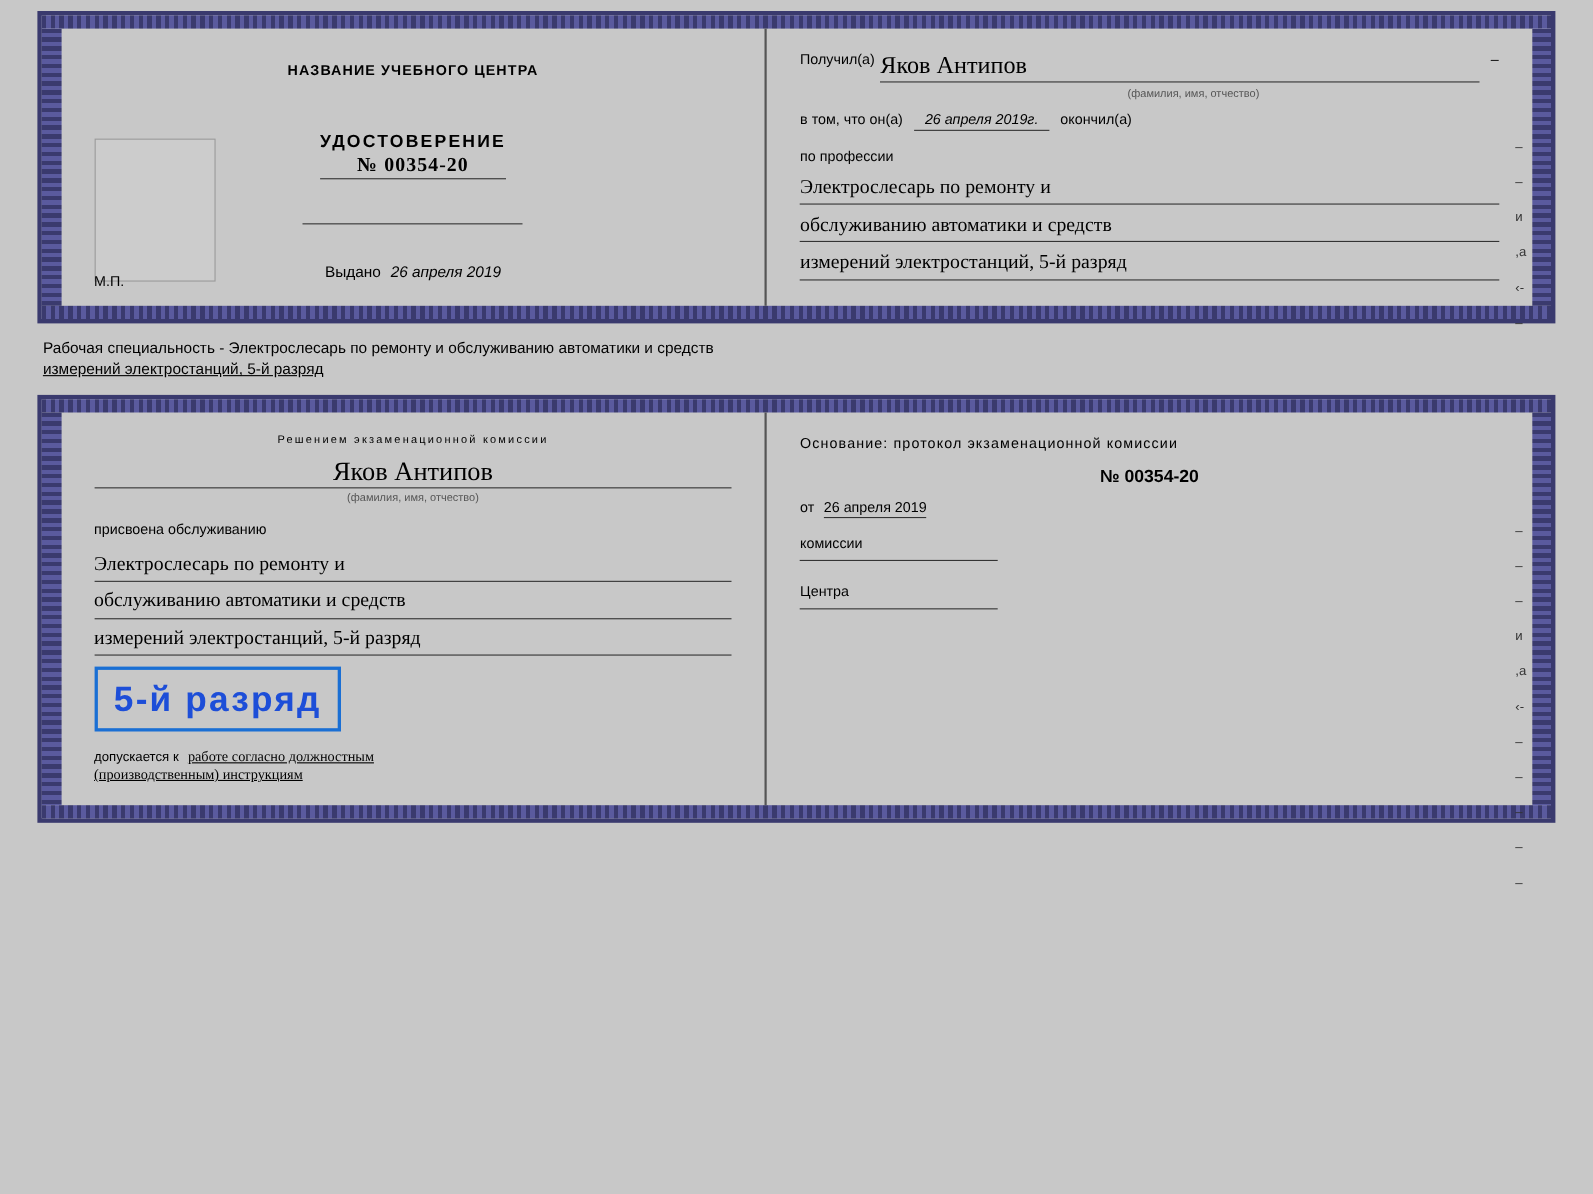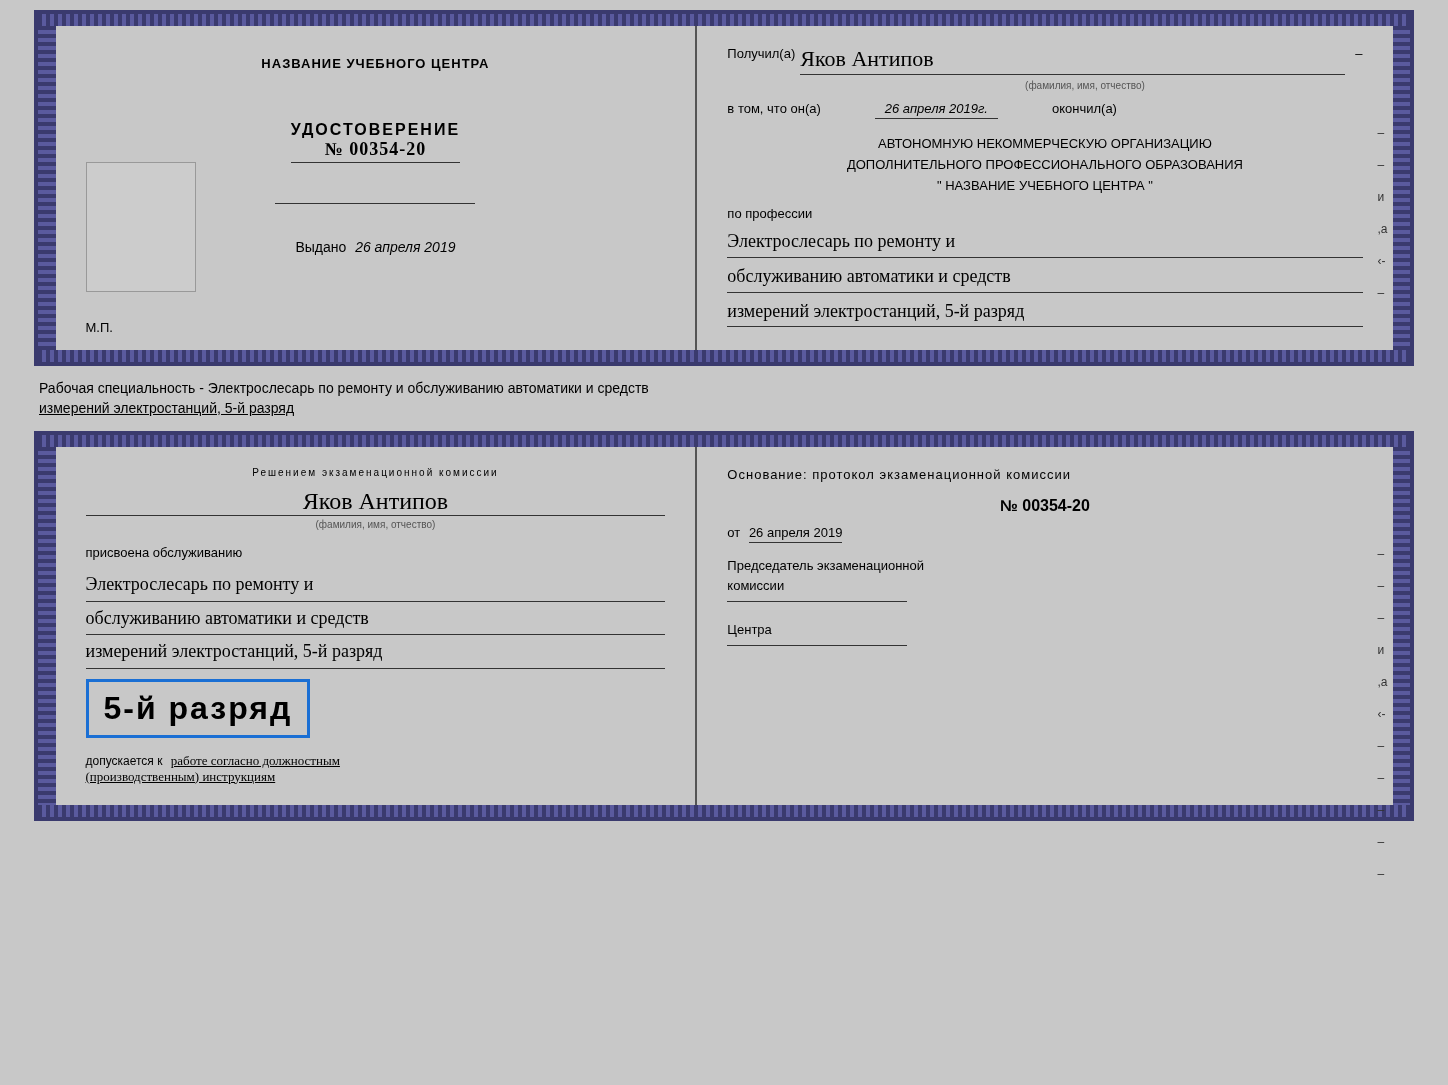"в том, что он(а)" .in-that-line { gap: 44px -> none }
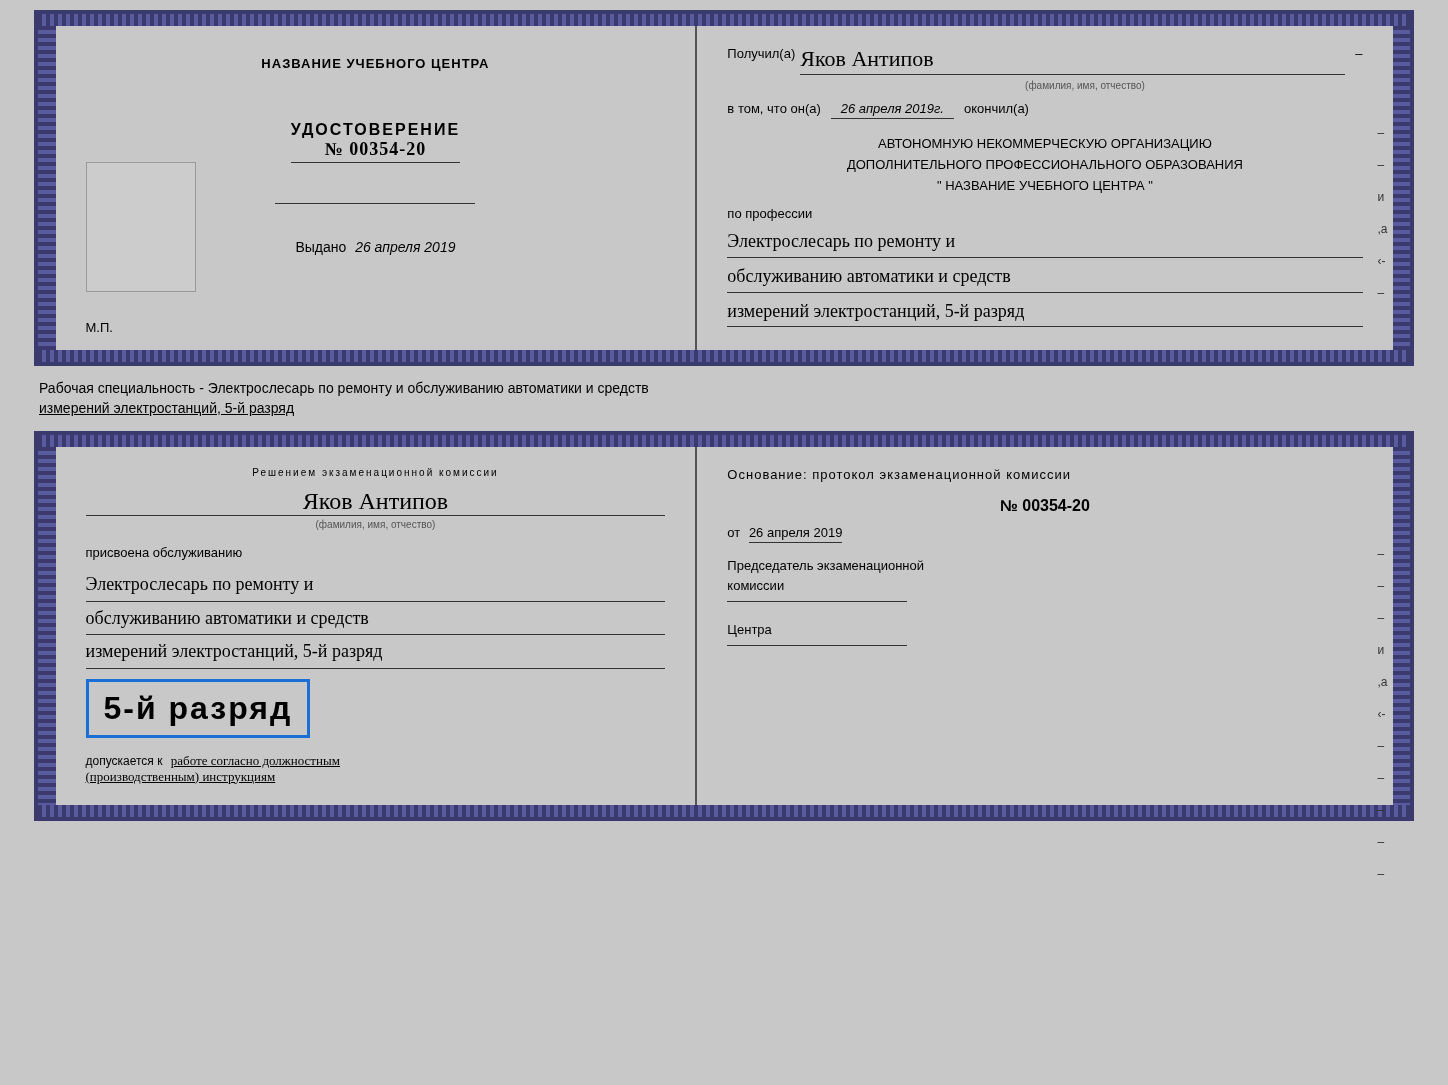"АВТОНОМНУЮ НЕКОММЕРЧЕСКУЮ ОРГАНИЗАЦИЮ" div.org-block { html: <div> <div>АВТОНОМНУЮ НЕКОММЕРЧЕСКУЮ ОРГАНИЗАЦИЮ</div> <div>ДОПОЛНИТЕЛЬНОГО ПРОФЕССИОНАЛЬНОГО ОБРАЗОВАНИЯ</div> <div>" НАЗВАНИЕ УЧЕБНОГО ЦЕНТРА "</div> </div> -> none }
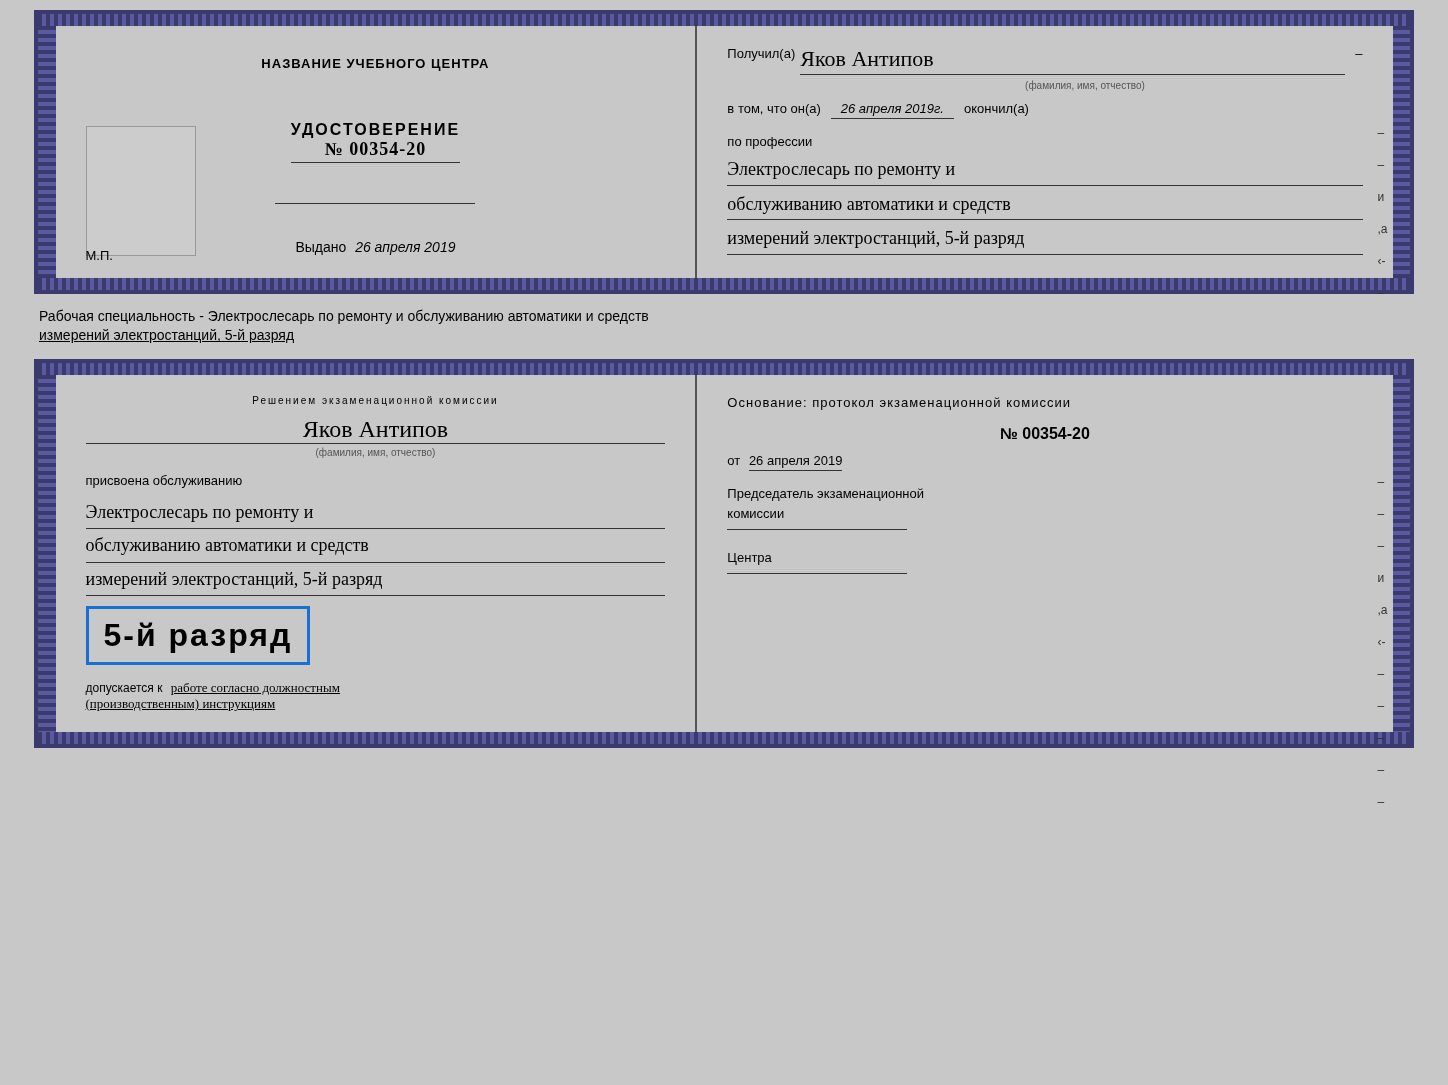"Председатель экзаменационной" div.commission-chair { html: <div>Председатель экзаменационной</div> -> none }
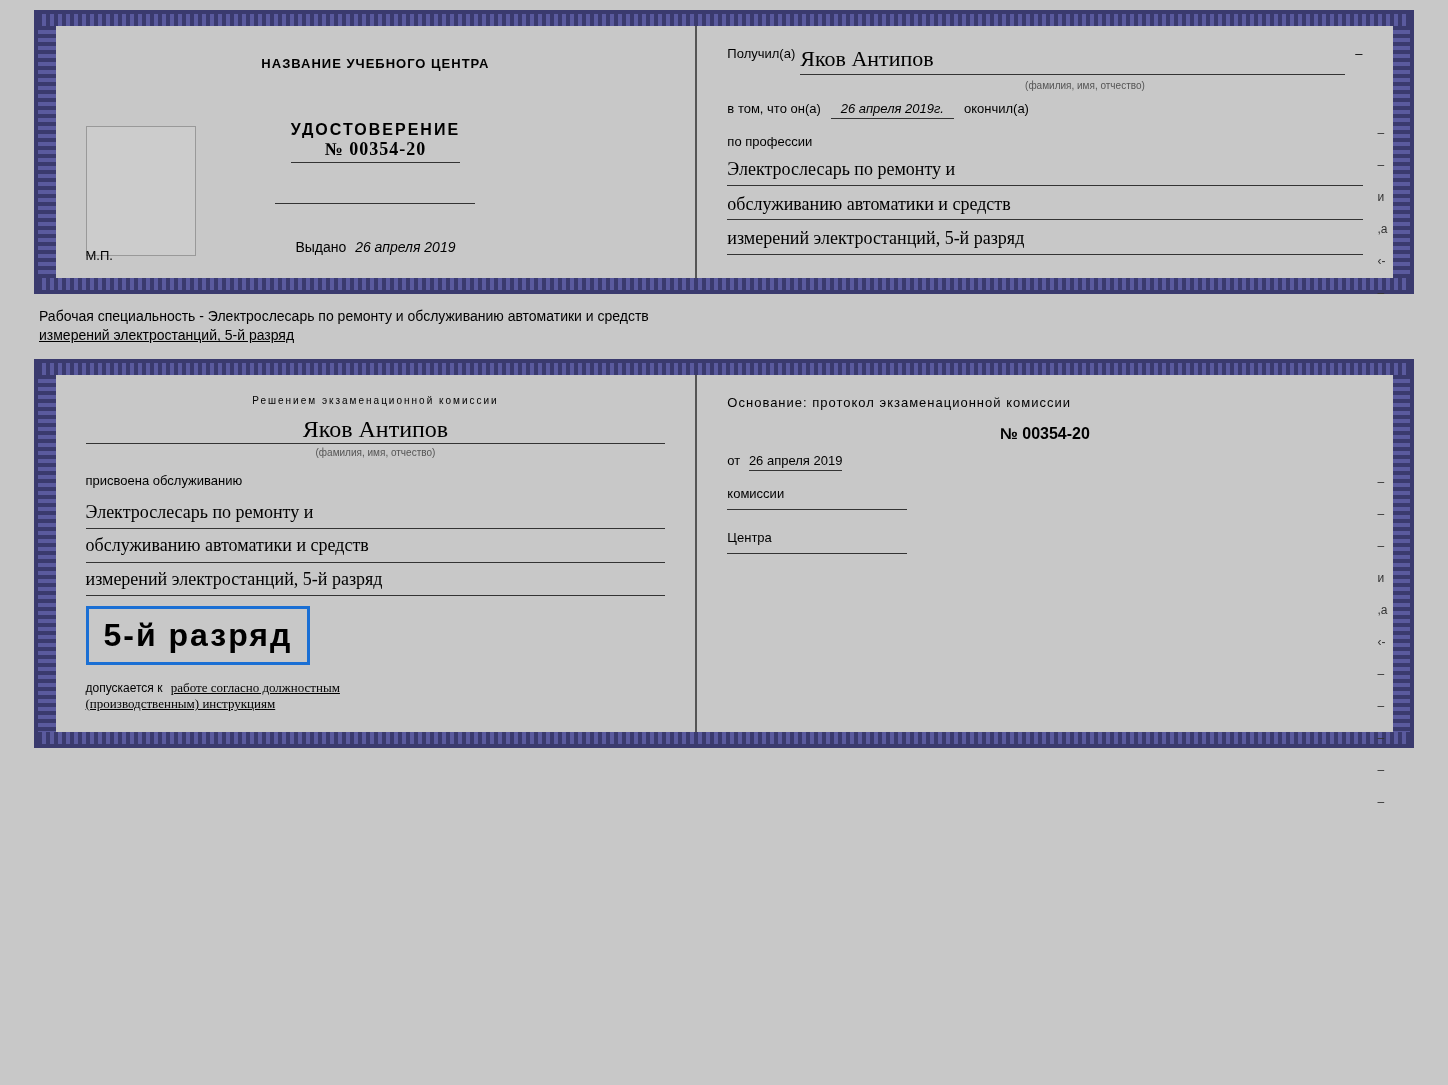"5-й разряд" .grade-text { color: #000000 -> #1d4ed8 }
